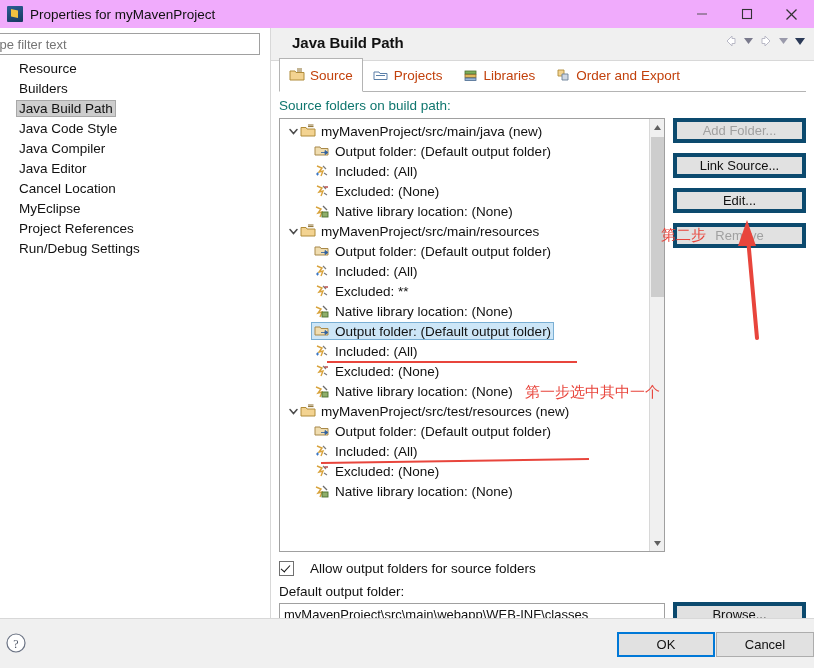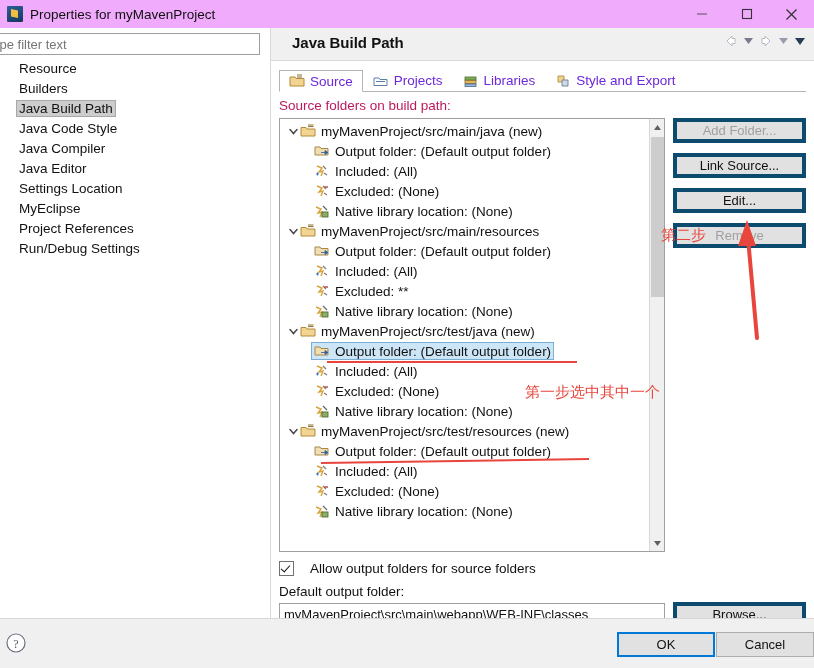"Source" .tab { color: #6d28d9 -> #c2410c; padding: 4px 9px -> 16px 9px }
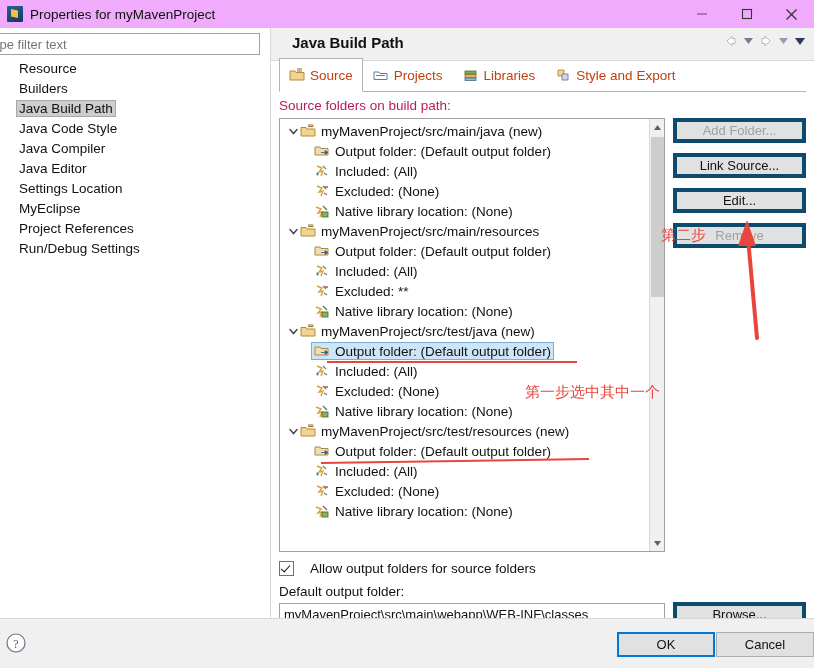"Style and Export" span { text: Style -> Order }
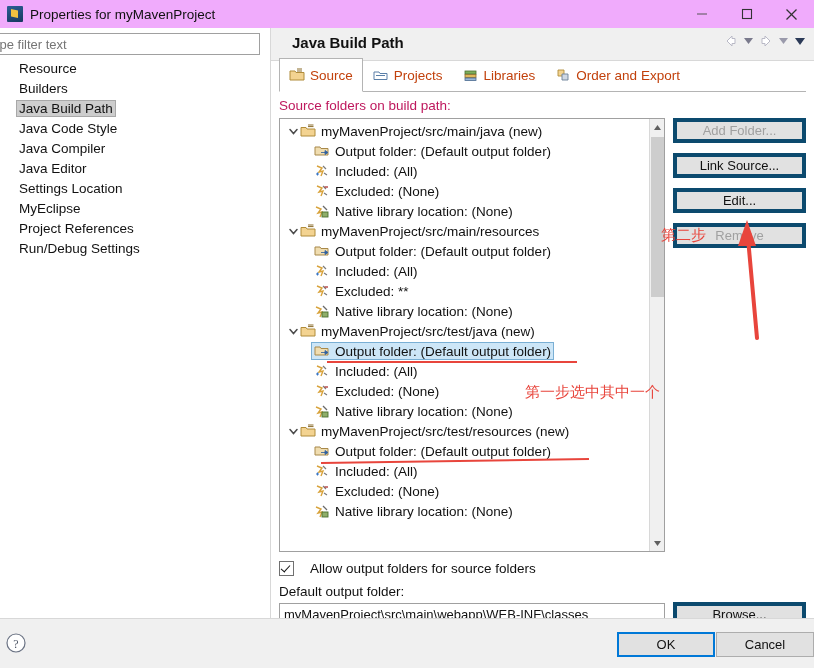"Source folders on build path:" .section-label { color: #be185d -> #0f766e }
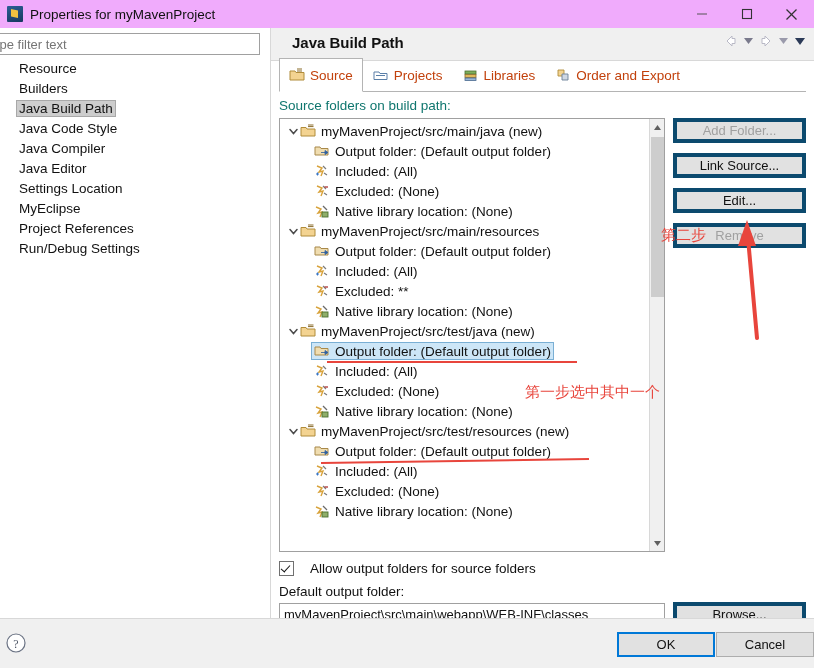"Settings Location" span.lbl { text: Settings -> Cancel }
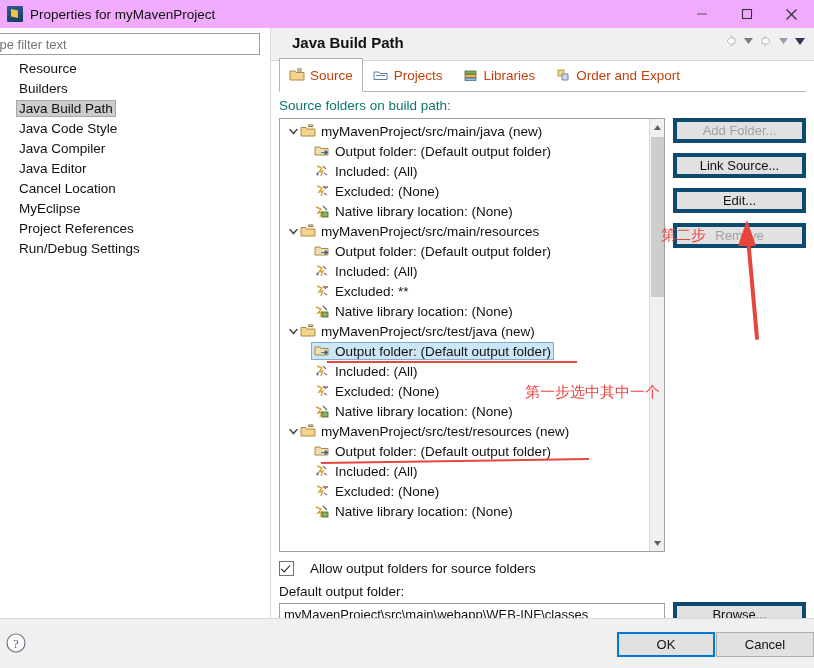"myMavenProject/src/test/java (new)" div.trow { html: <div> <span> <svg> <path></path> </svg> </span> <span><svg> <path></path> <path></path> </svg></span> <span>myMavenProject/src/test/java (new)</span> </div> -> none }
